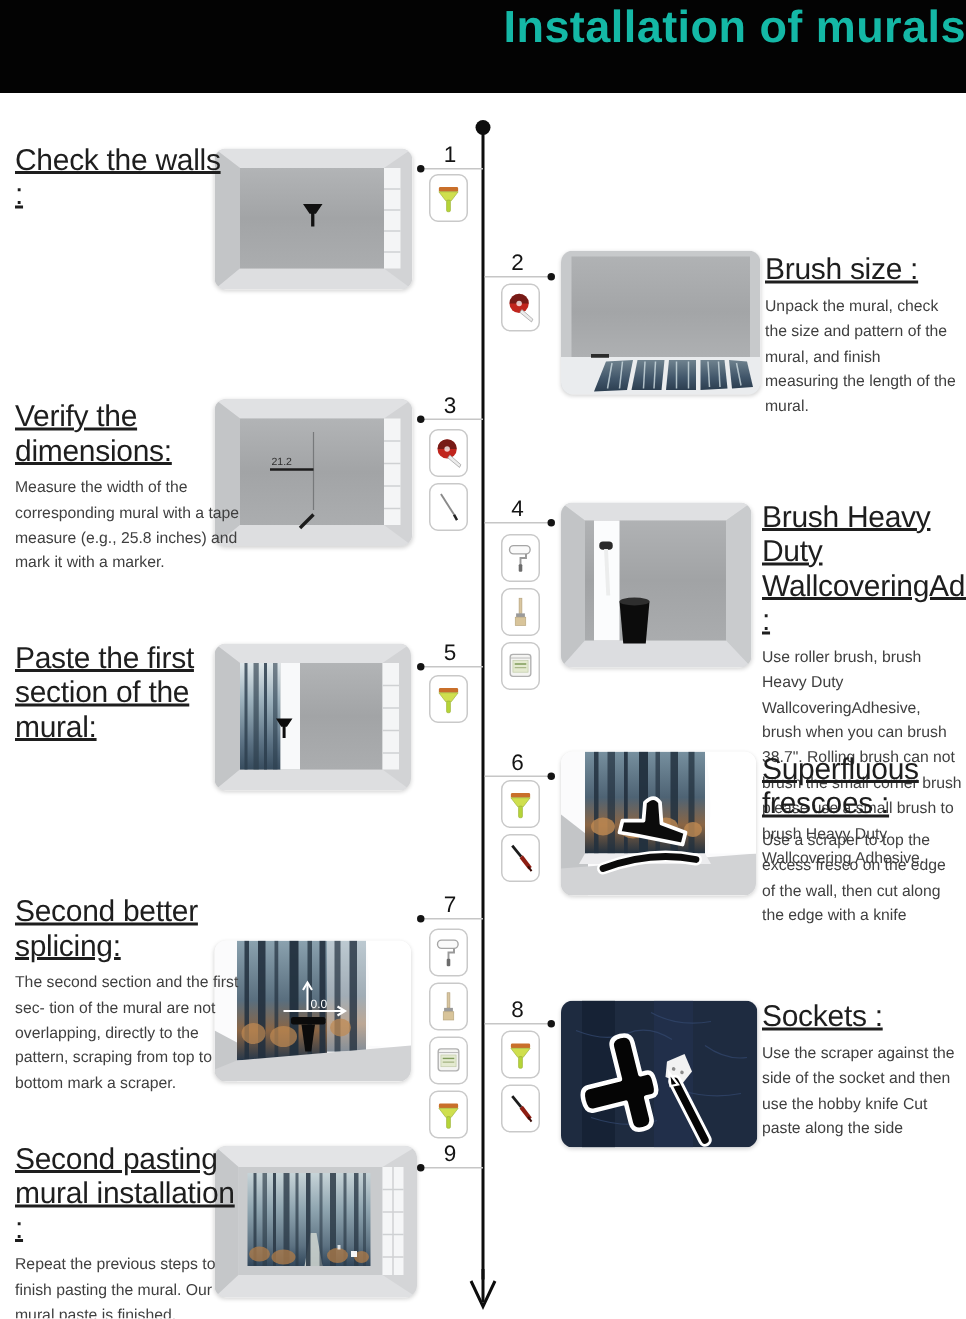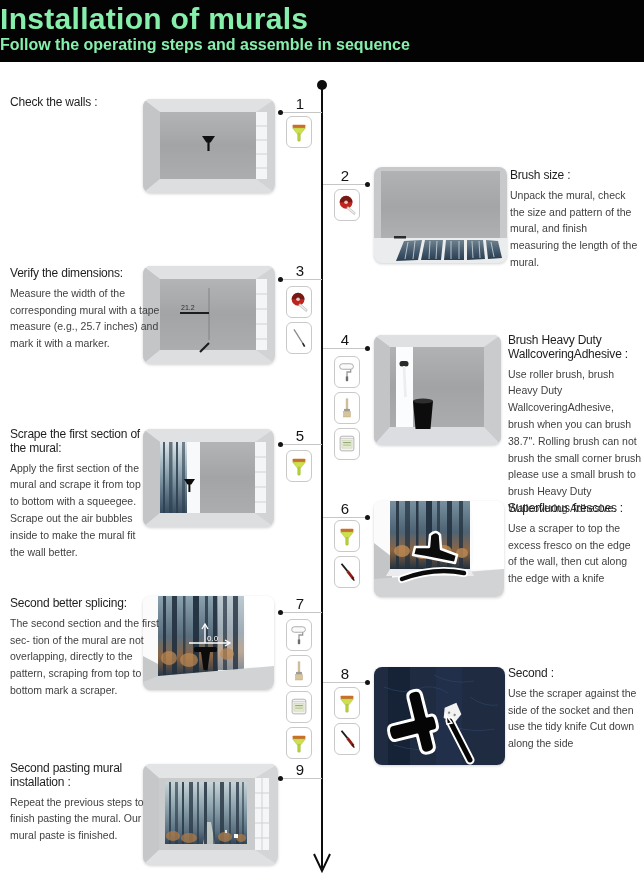"Installation of murals" .hdr { color: #86efac -> #14b8a6; text-align: left -> right }
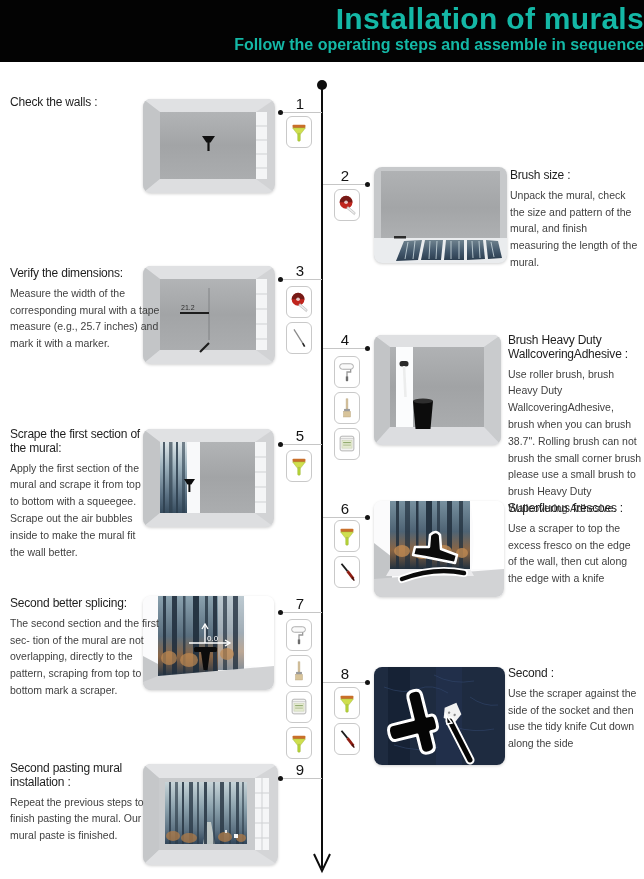"Follow the operating steps and" p { html: <p>Follow the operating steps and assemble in sequence</p> -> none }
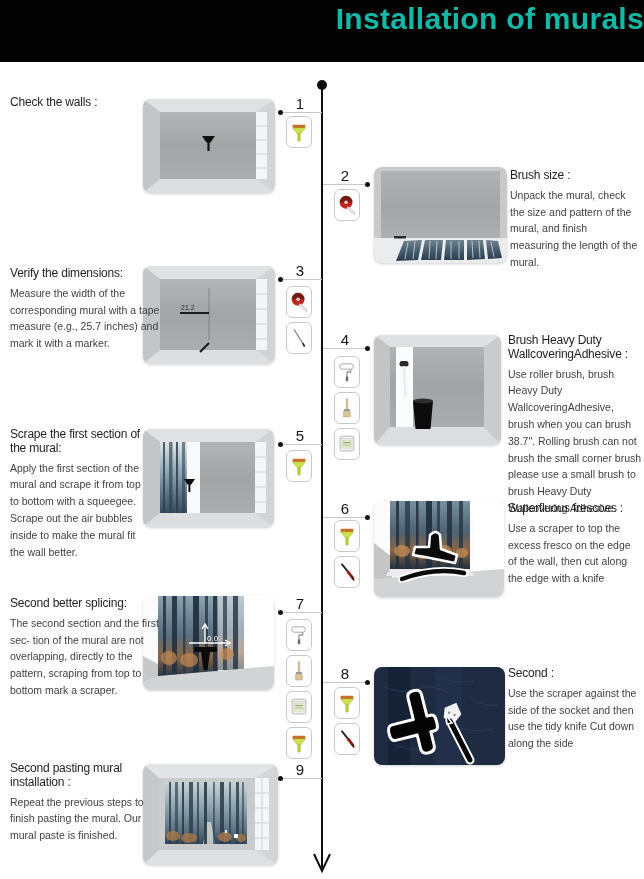"Check the walls :" .stext h3 { font-size: 12px -> 20px; text-decoration: none -> underline }
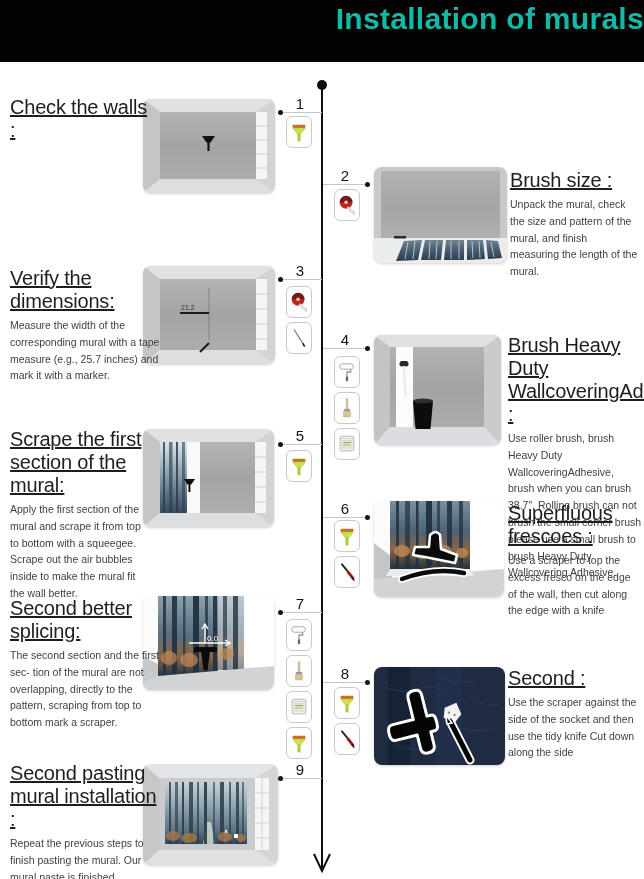"Measure the width of the" p { text: 25.7 -> 25.8 }
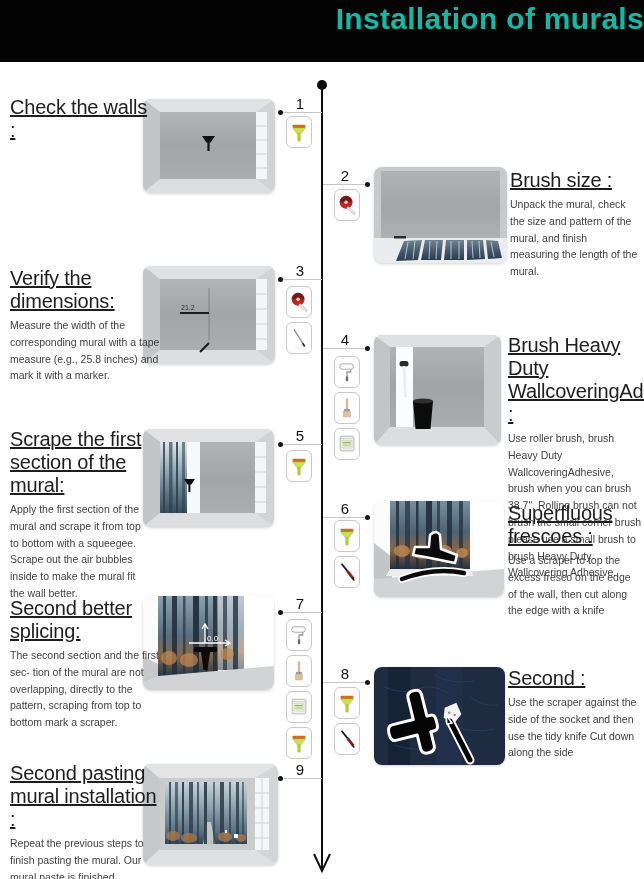"Scrape the first section of" h3 { text: Scrape -> Paste }
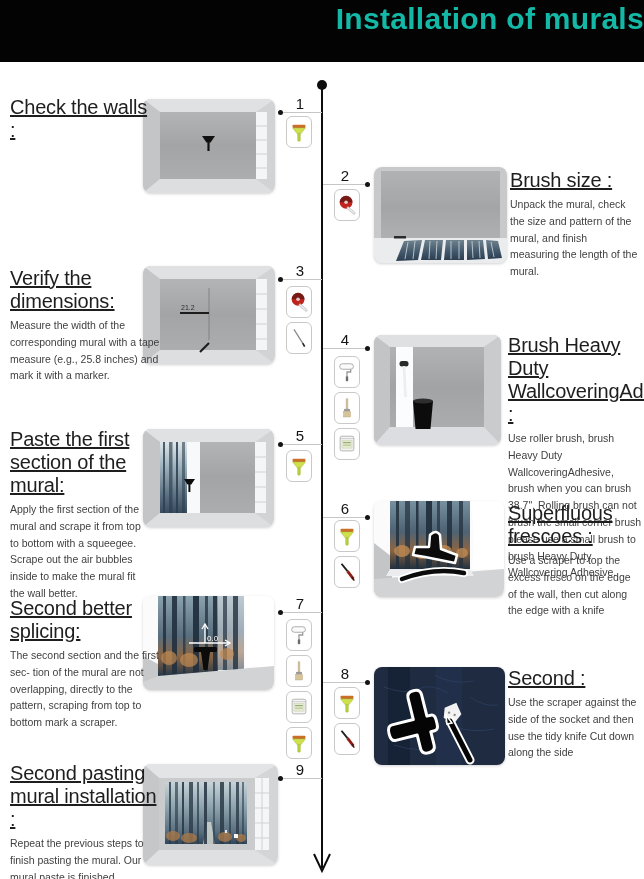"Apply the first section of" p { html: <p>Apply the first section of the mural and scrape it from top to bottom with a squeegee. Scrape out the air bubbles inside to make the mural fit the wall better.</p> -> none }
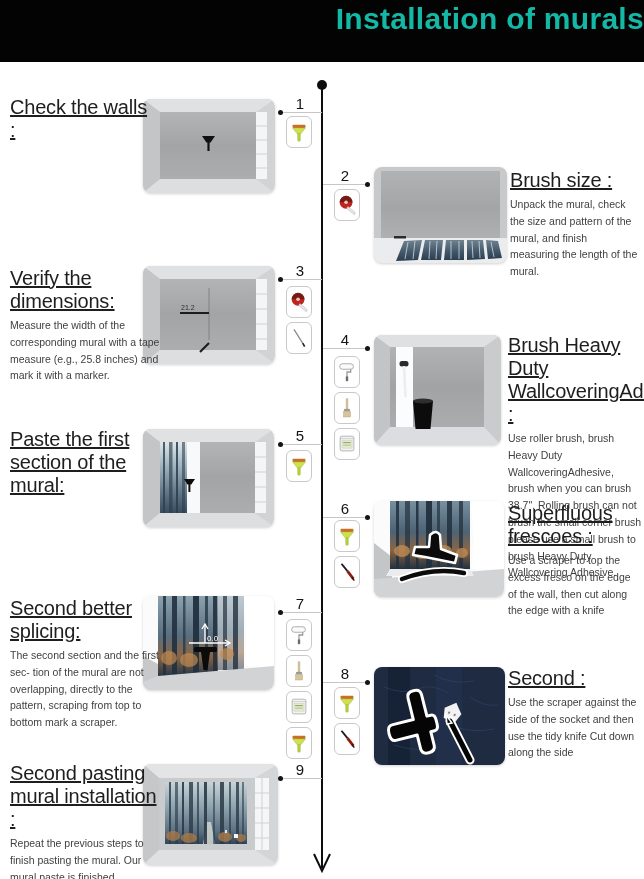"0.0" .i7 { top: 596px -> 627px }
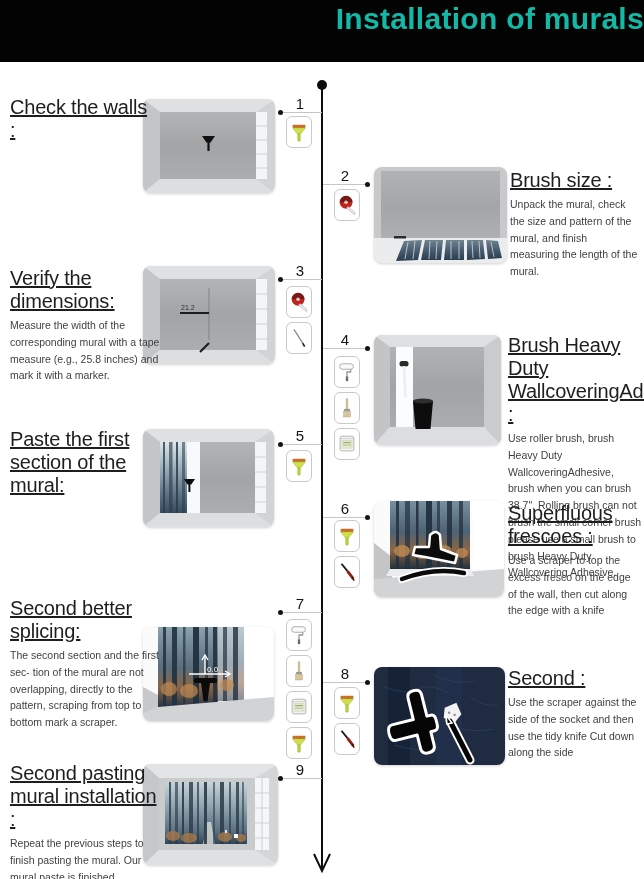"Second :" h3 { text: Second -> Sockets }
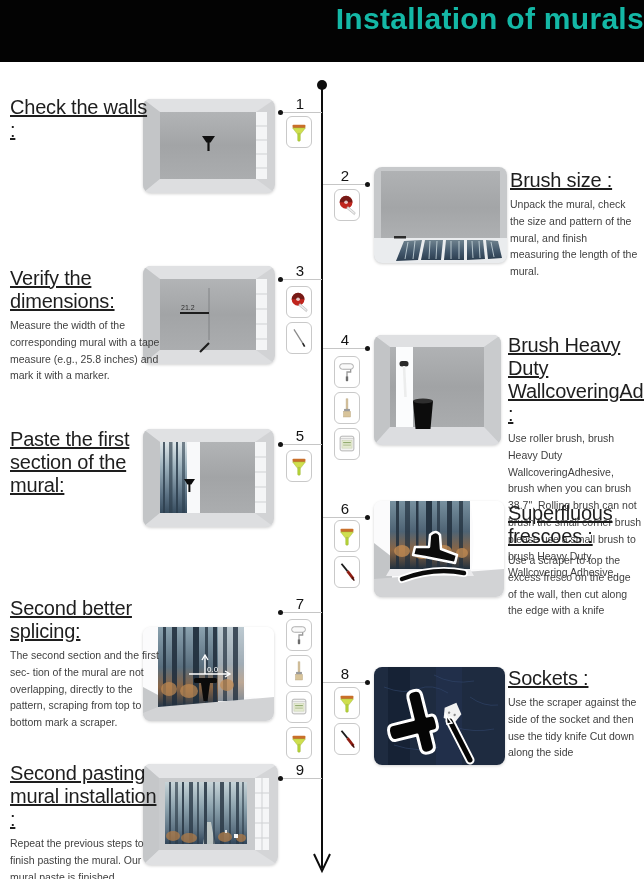"Use the scraper against the" p { text: tidy knife Cut down -> hobby knife Cut paste }
